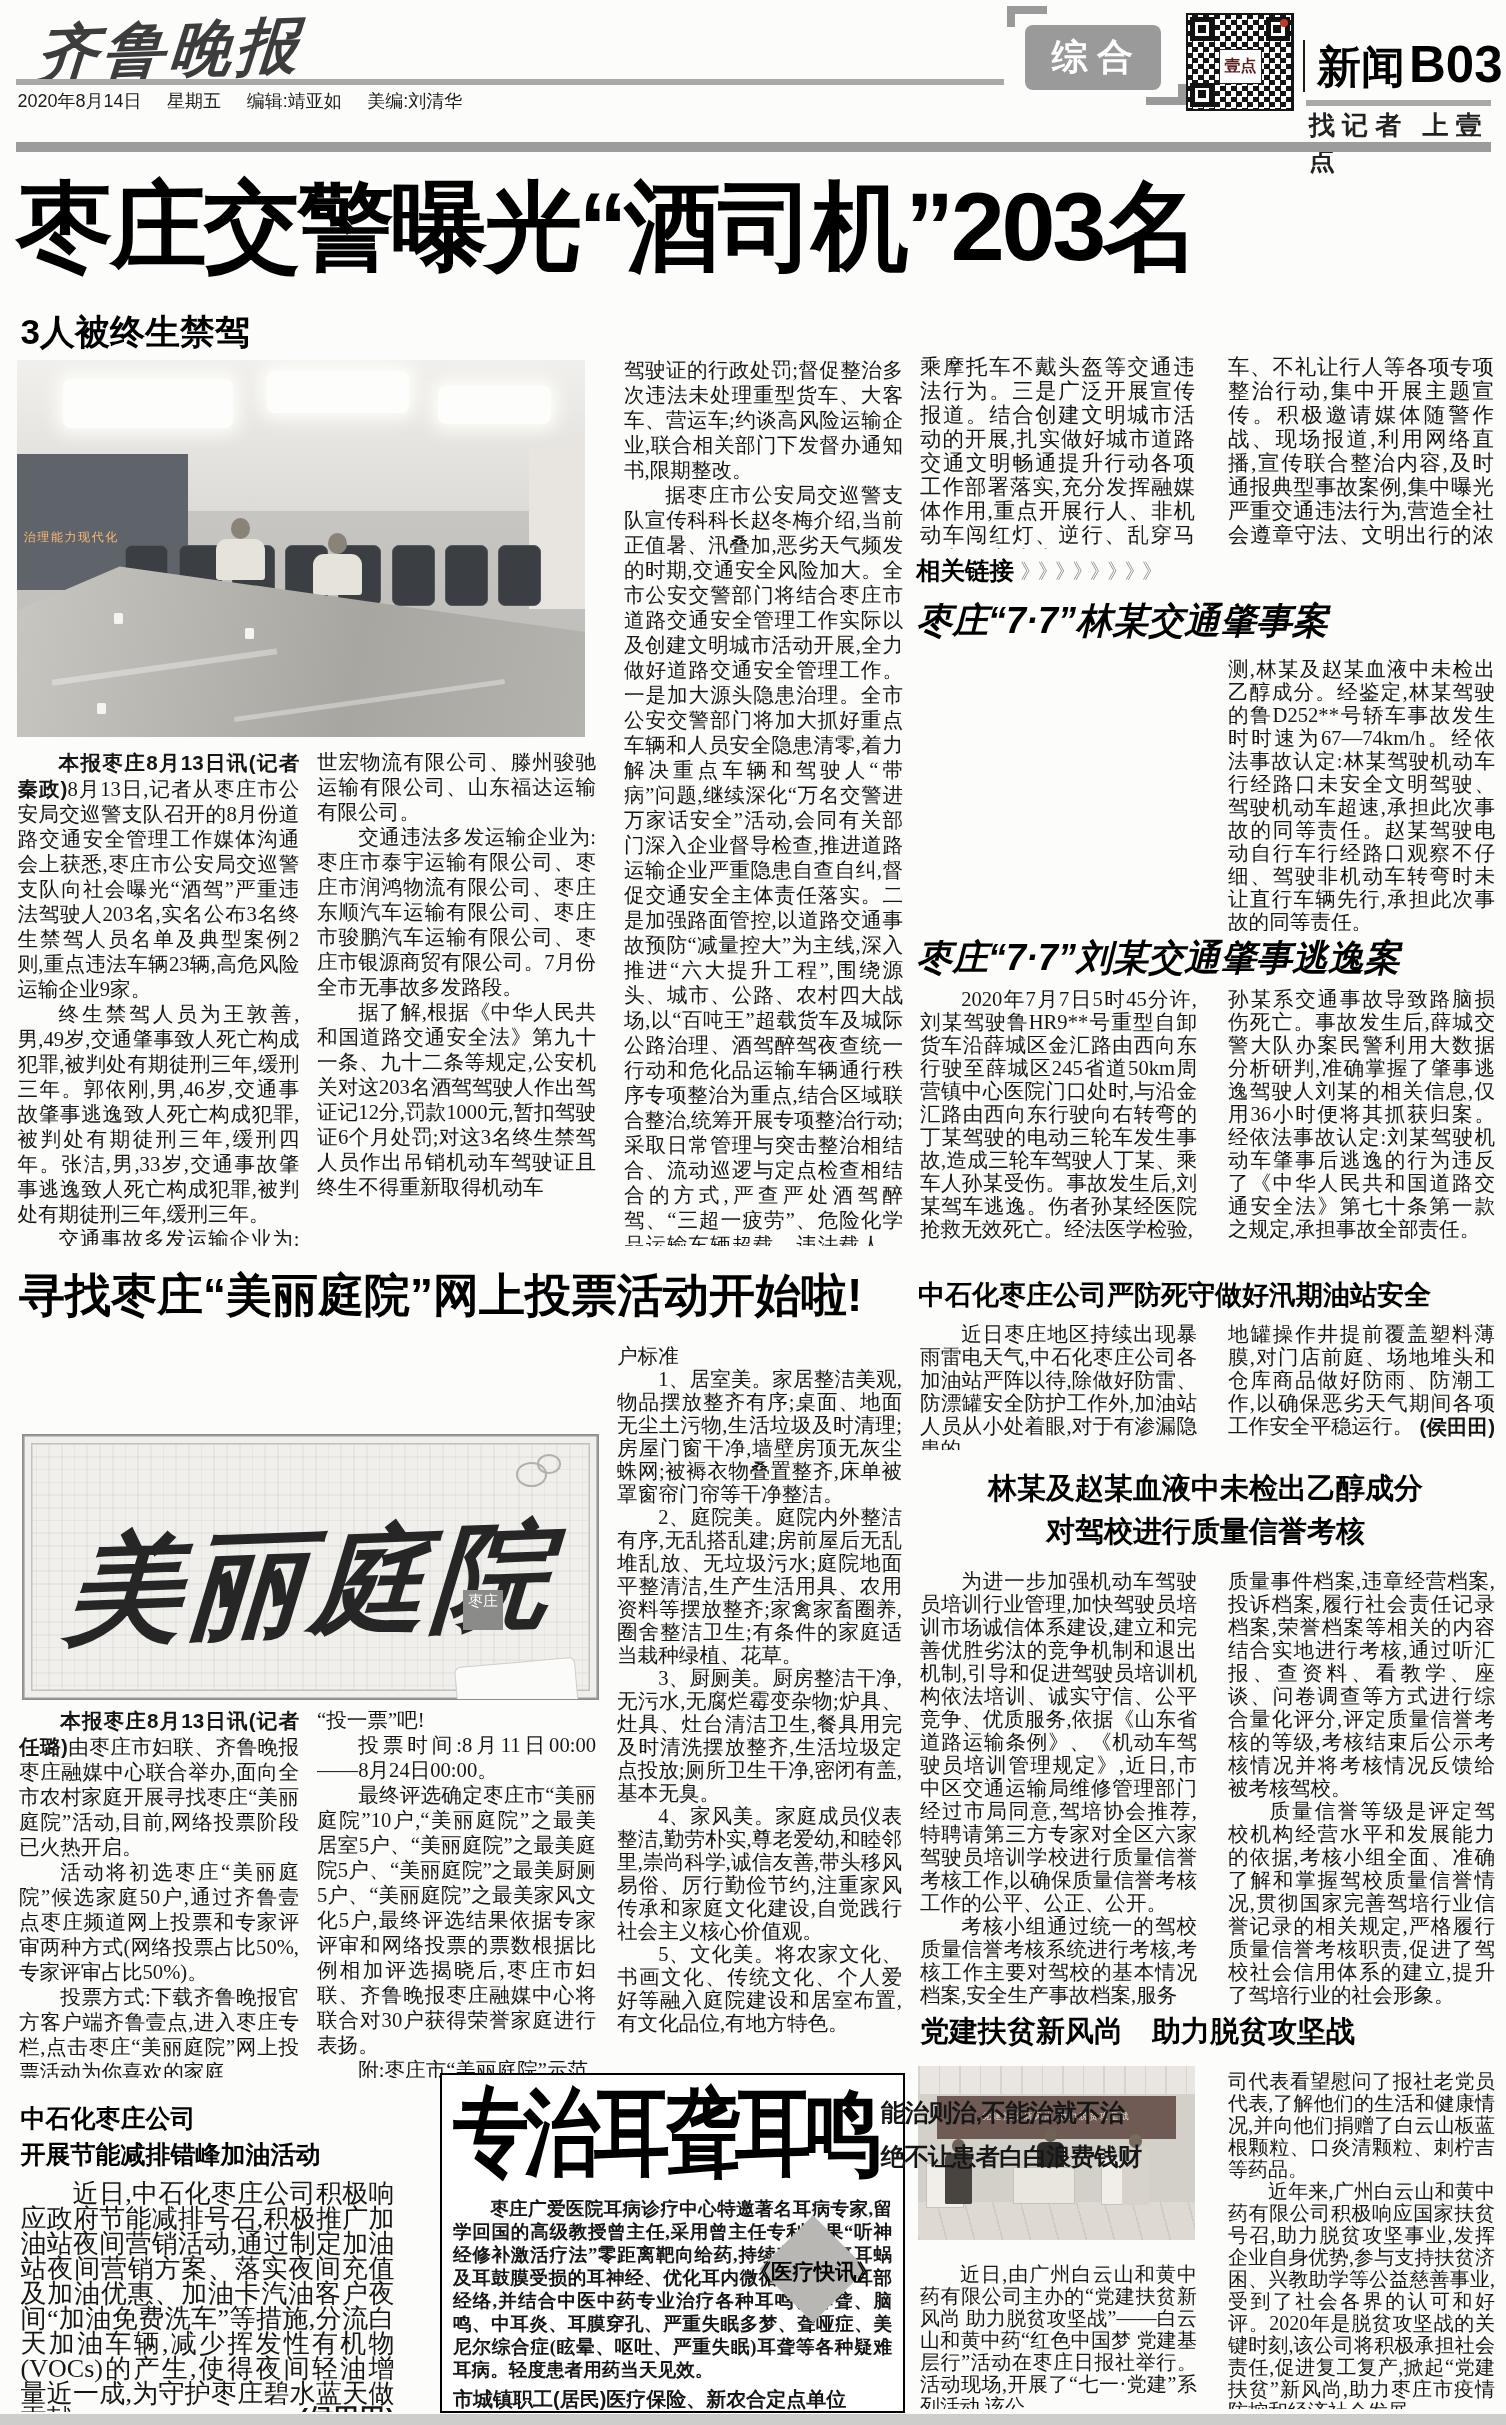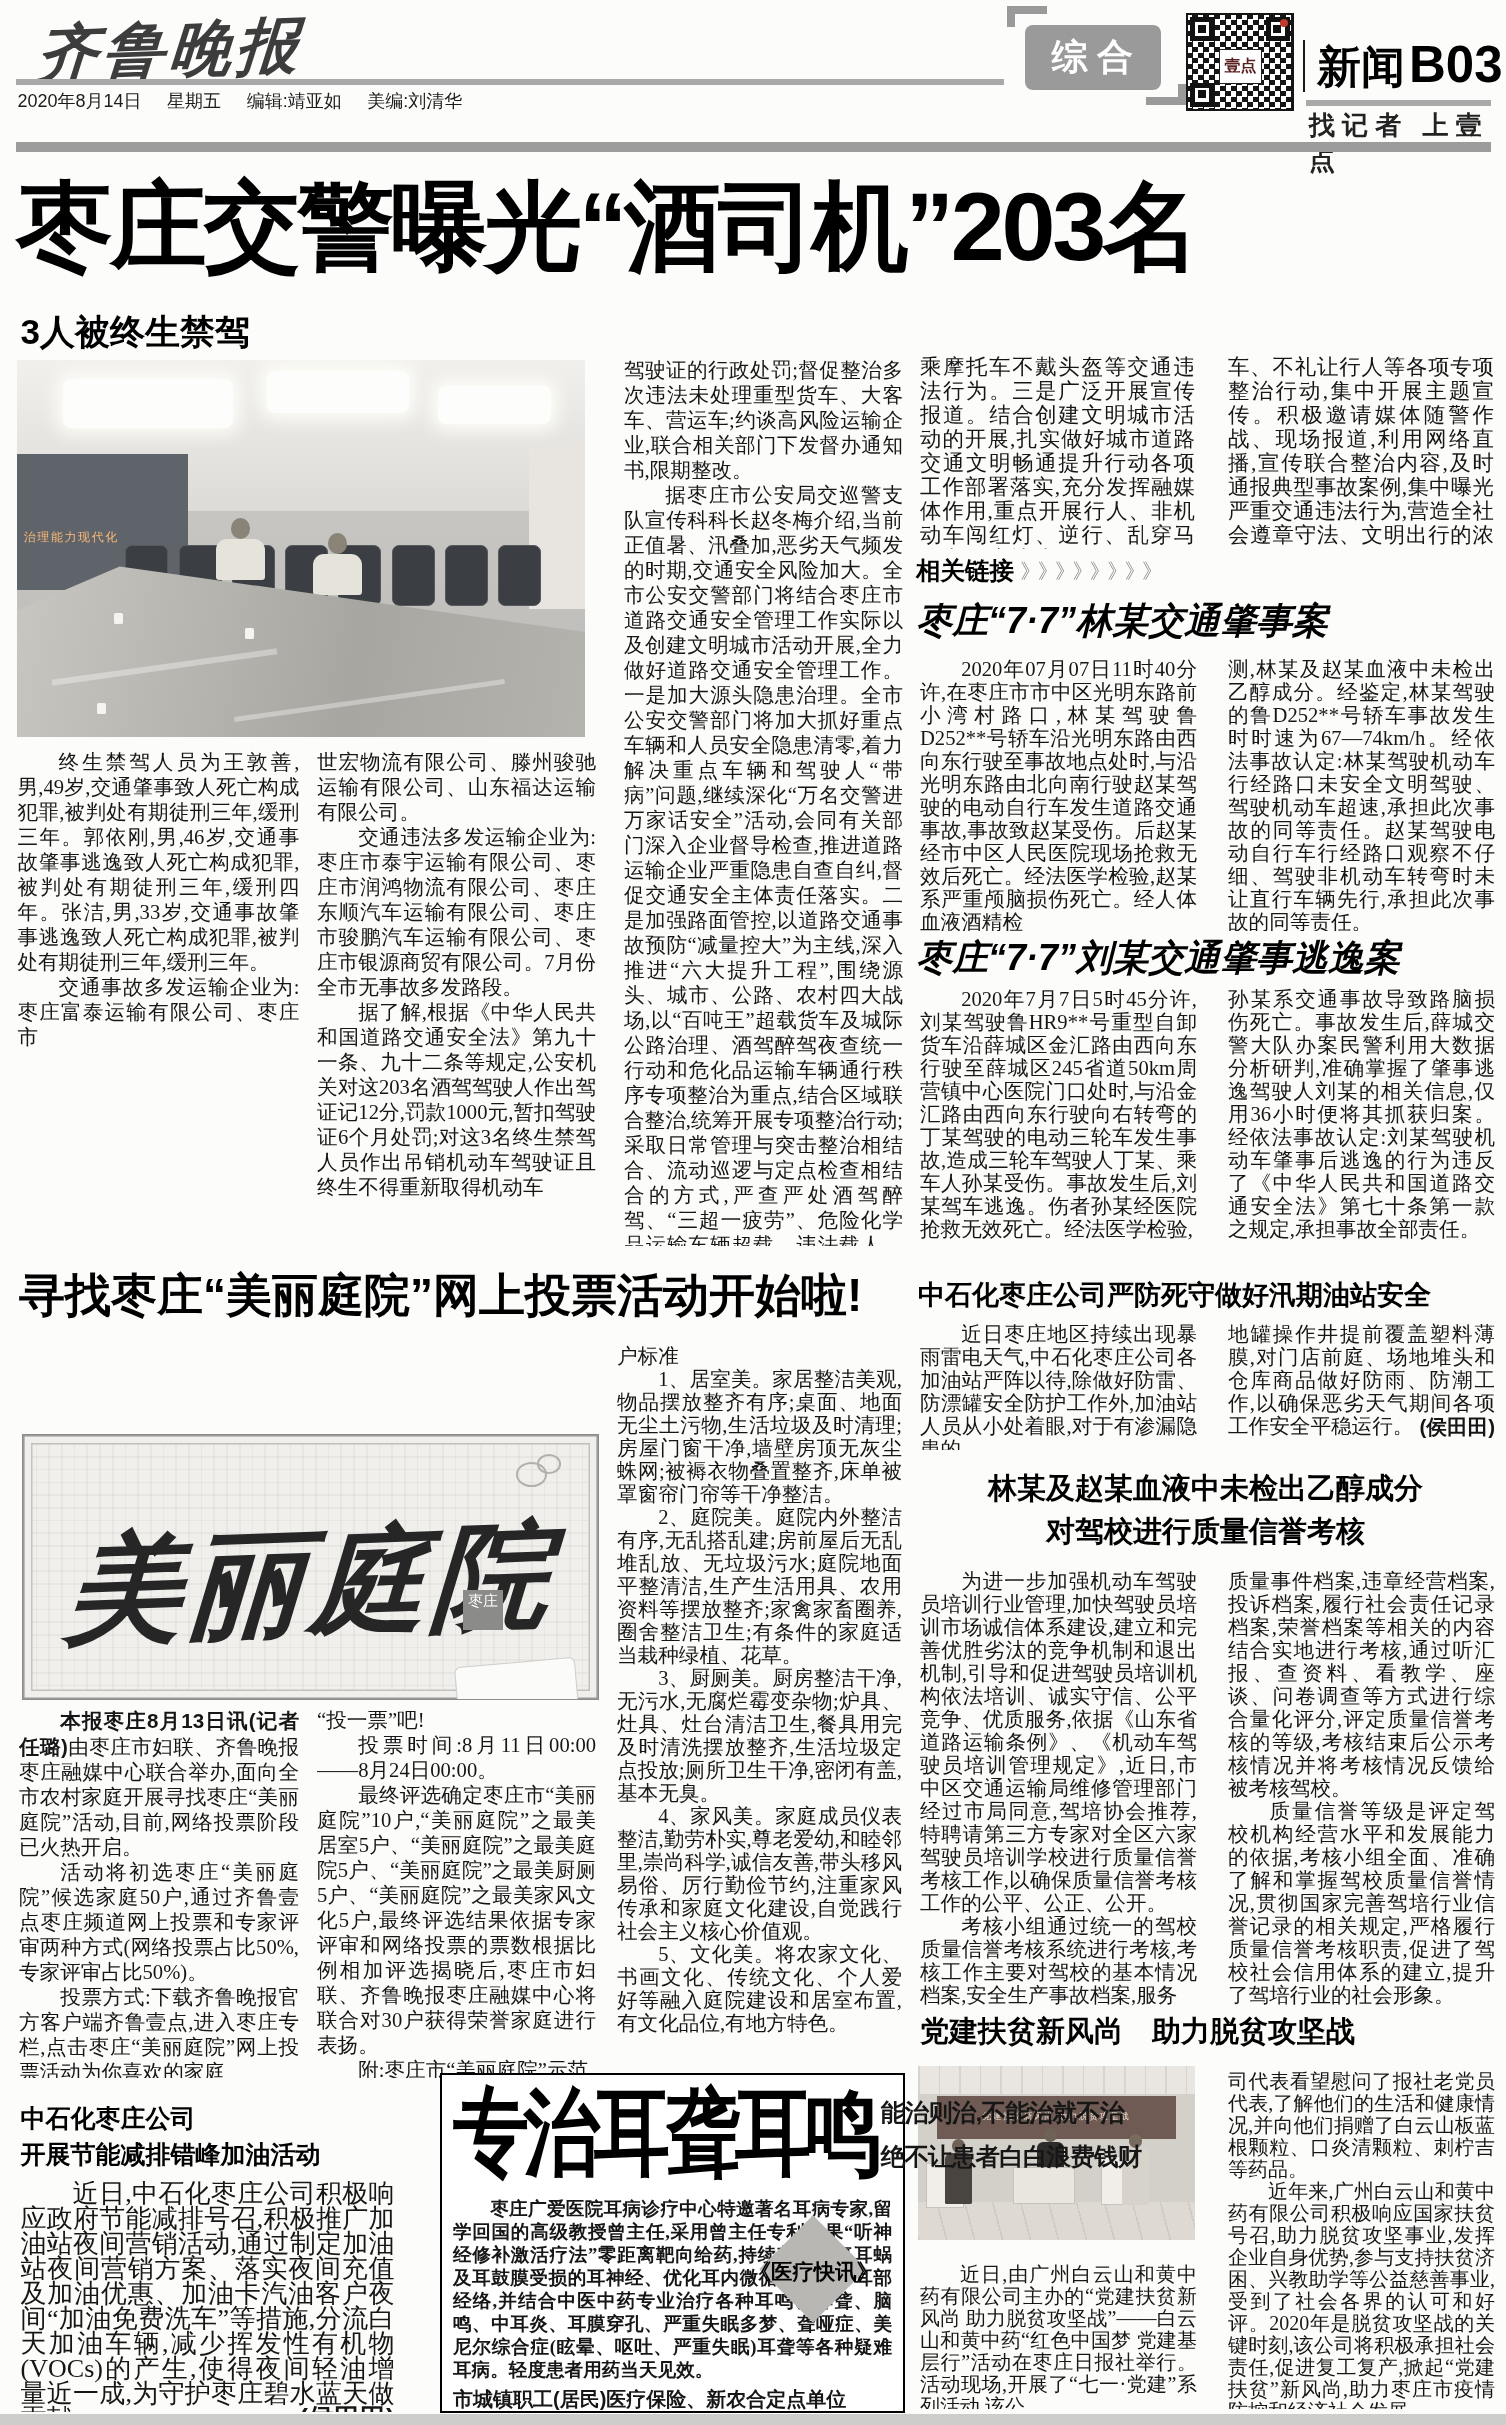"2020年07月07日11时40分许,在枣庄市市中区光明东路前小湾村路口,林某驾" div.abs { html: <div> <p>2020年07月07日11时40分许,在枣庄市市中区光明东路前小湾村路口,林某驾驶鲁D252**号轿车沿光明东路由西向东行驶至事故地点处时,与沿光明东路由北向南行驶赵某驾驶的电动自行车发生道路交通事故,事故致赵某受伤。后赵某经市中区人民医院现场抢救无效后死亡。经法医学检验,赵某系严重颅脑损伤死亡。经人体血液酒精检</p> </div> -> none }
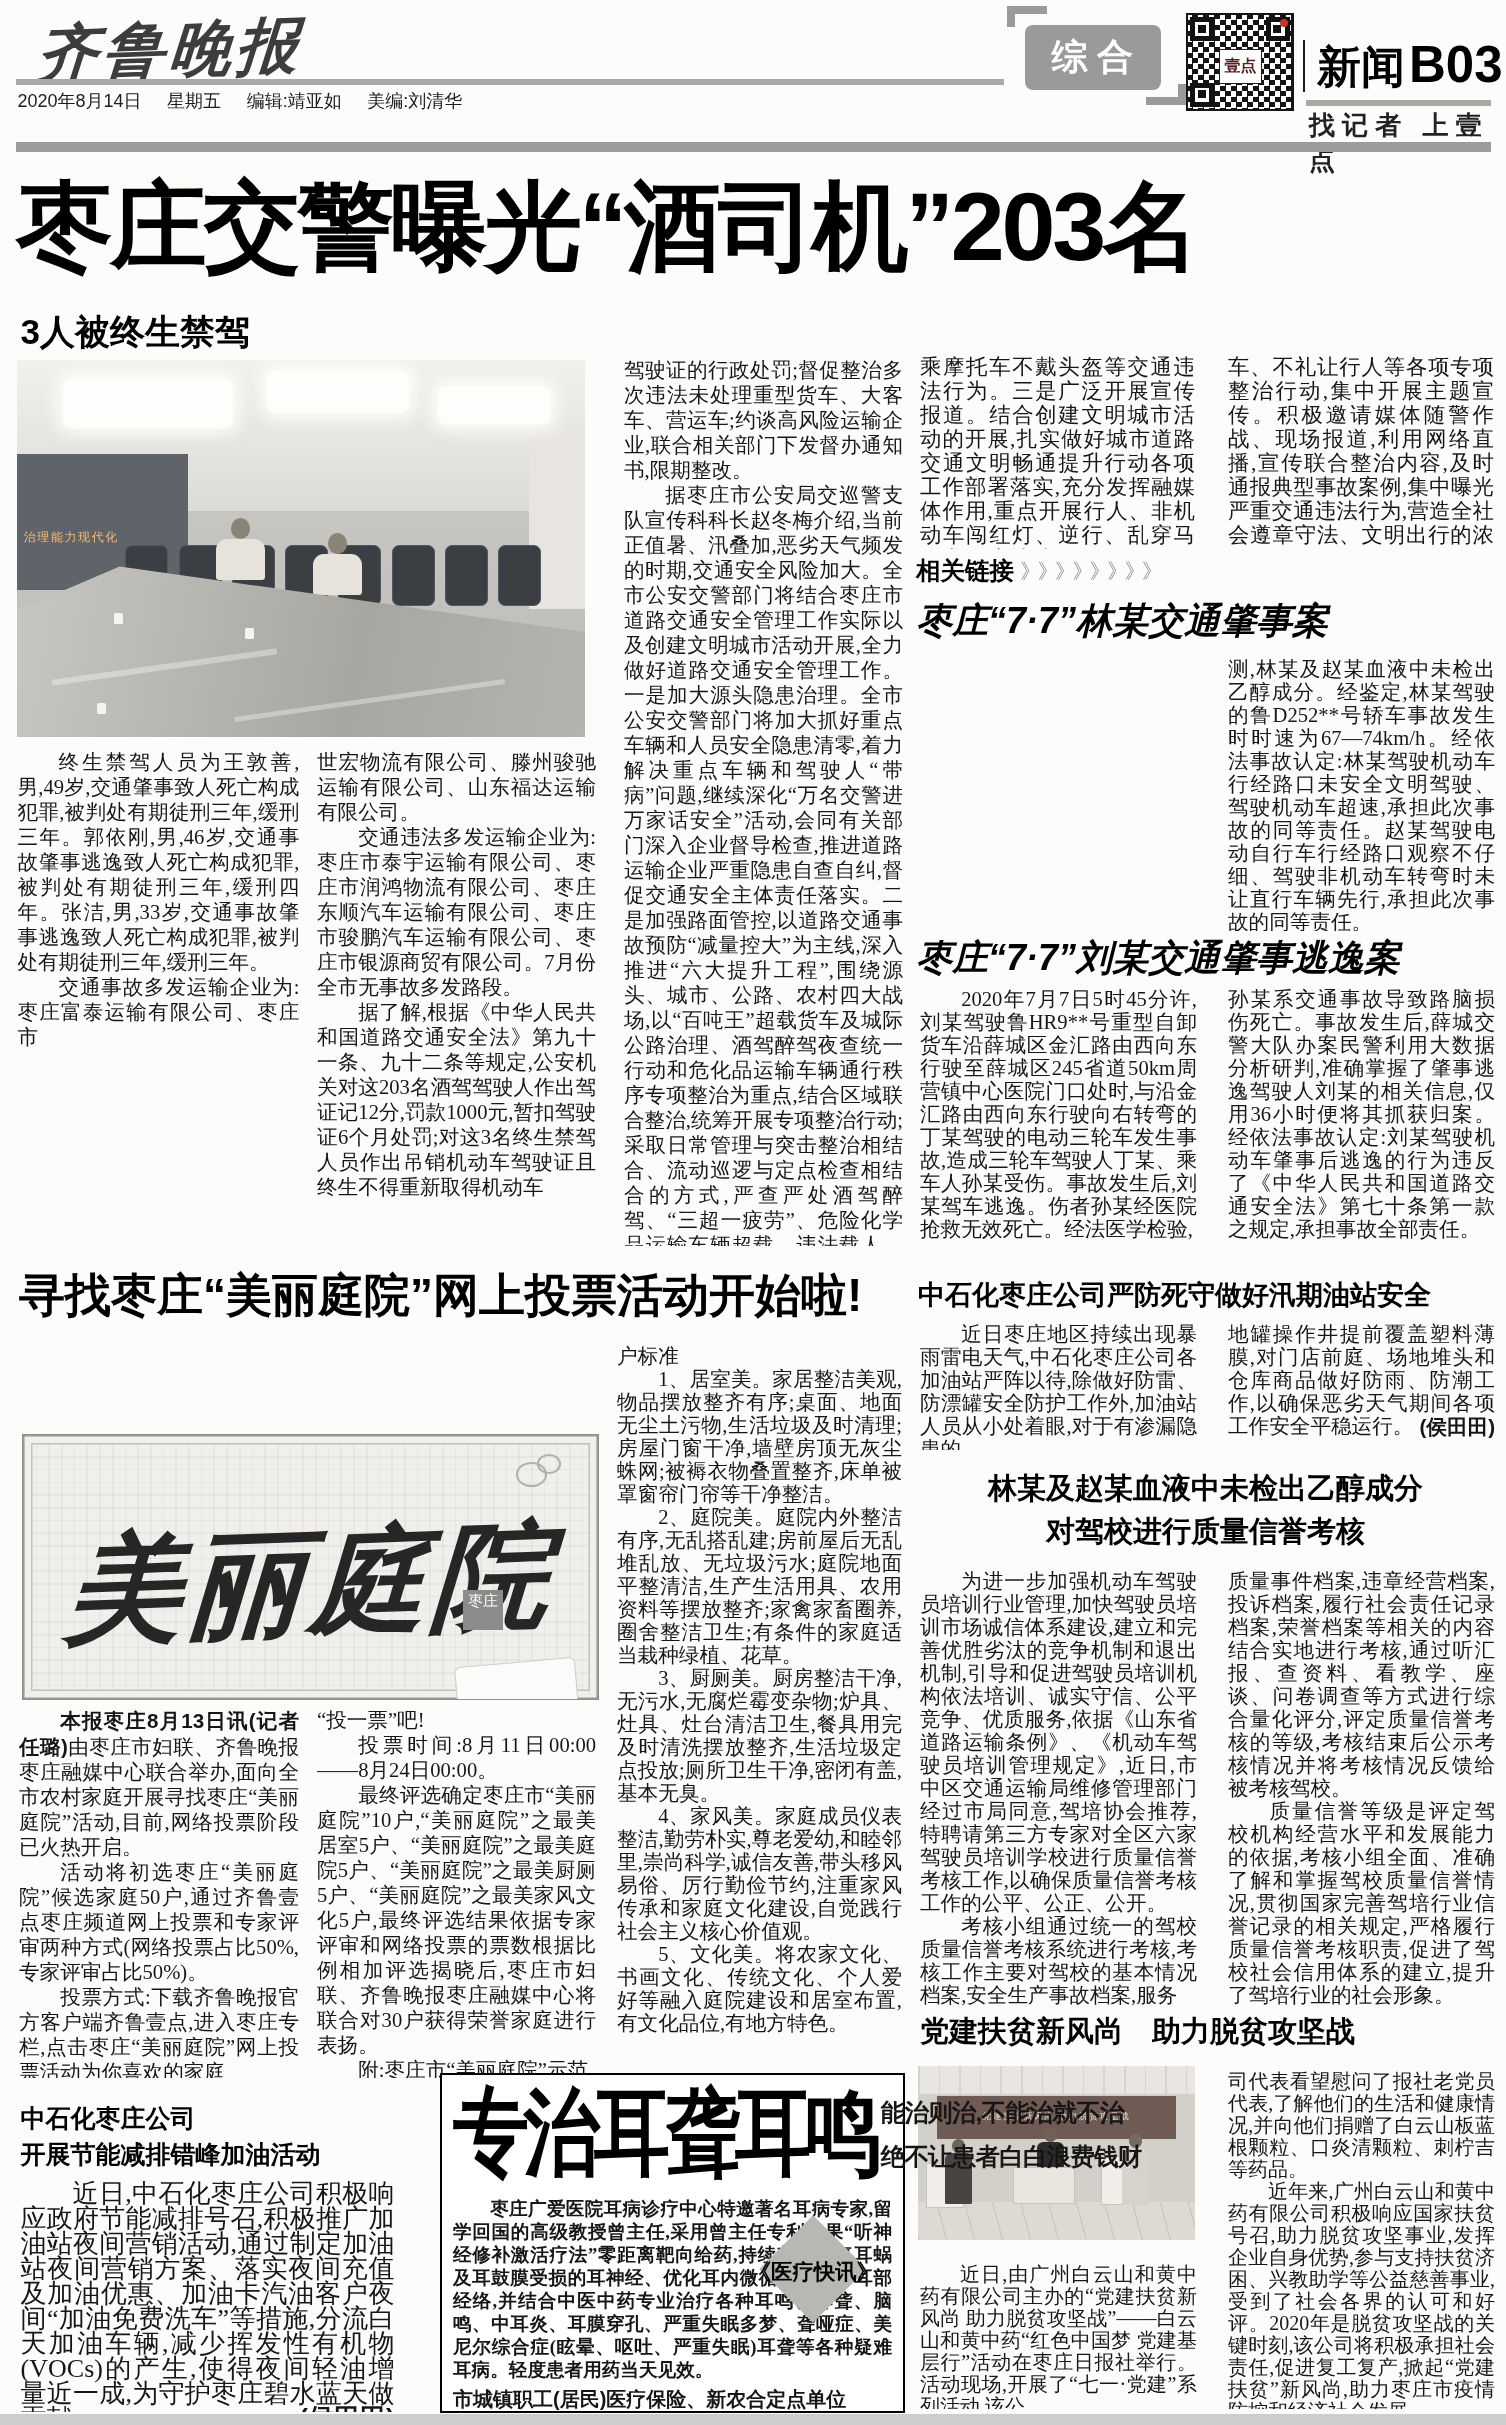"本报枣庄8月13日讯(记者" p.ind { html: none -> <p><span>本报枣庄8月13日讯(记者 秦政)</span><span>8月13日,记者从枣庄市公安局交巡警支队召开的8月份道路交通安全管理工作媒体沟通会上获悉,枣庄市公安局交巡警支队向社会曝光“酒驾”严重违法驾驶人203名,实名公布3名终生禁驾人员名单及典型案例2则,重点违法车辆23辆,高危风险运输企业9家。</span></p> }
